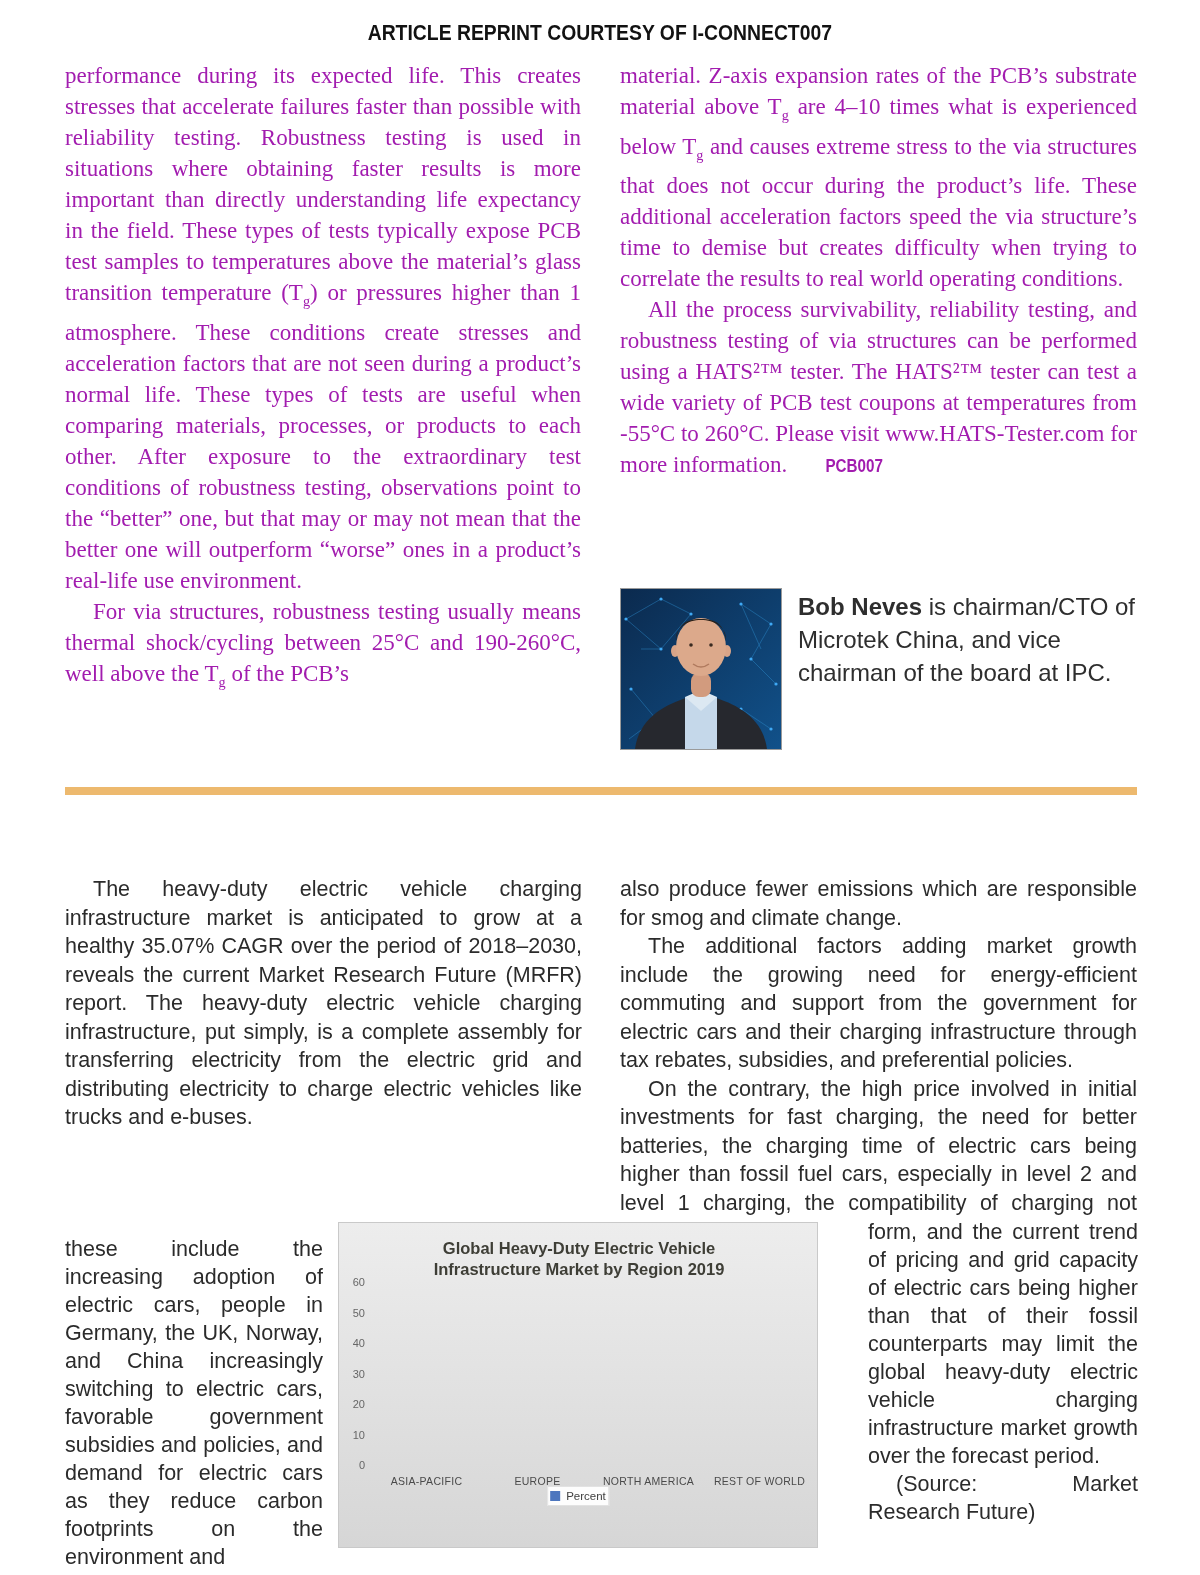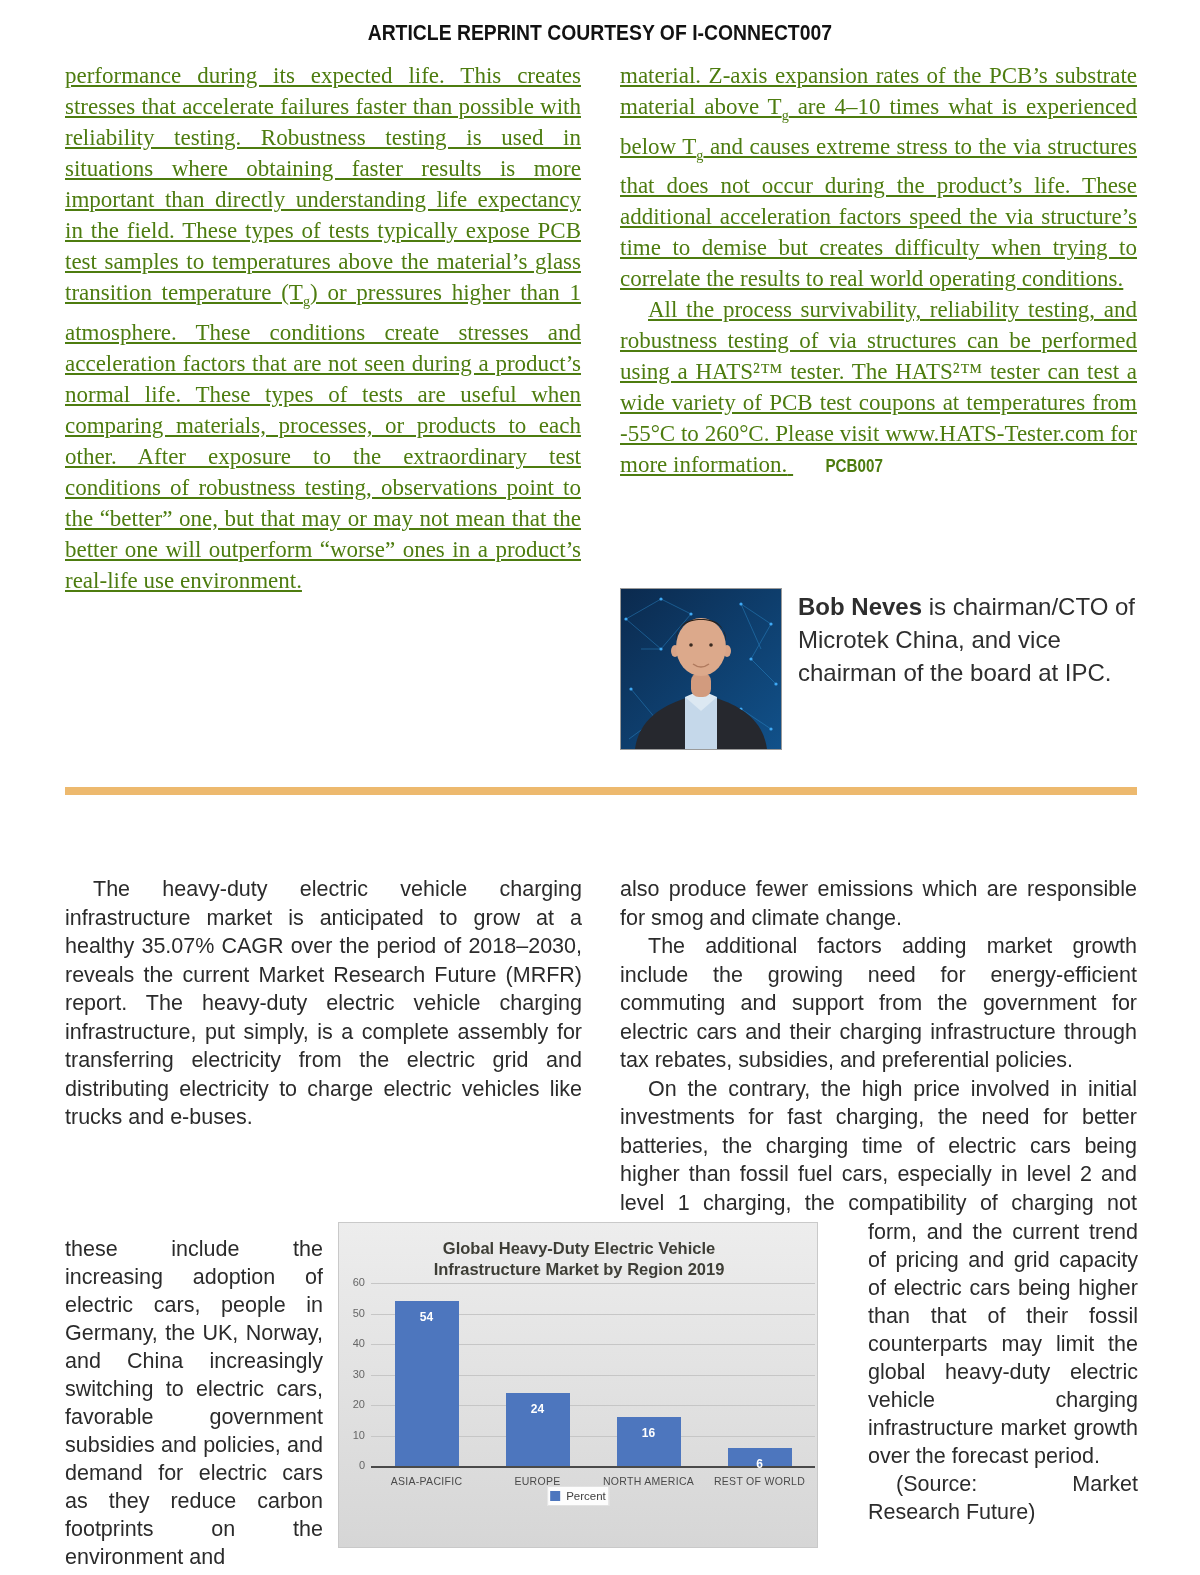"performance during its expected life." .a1col { color: #4d7c0f -> #a21caf; text-decoration: underline -> none }
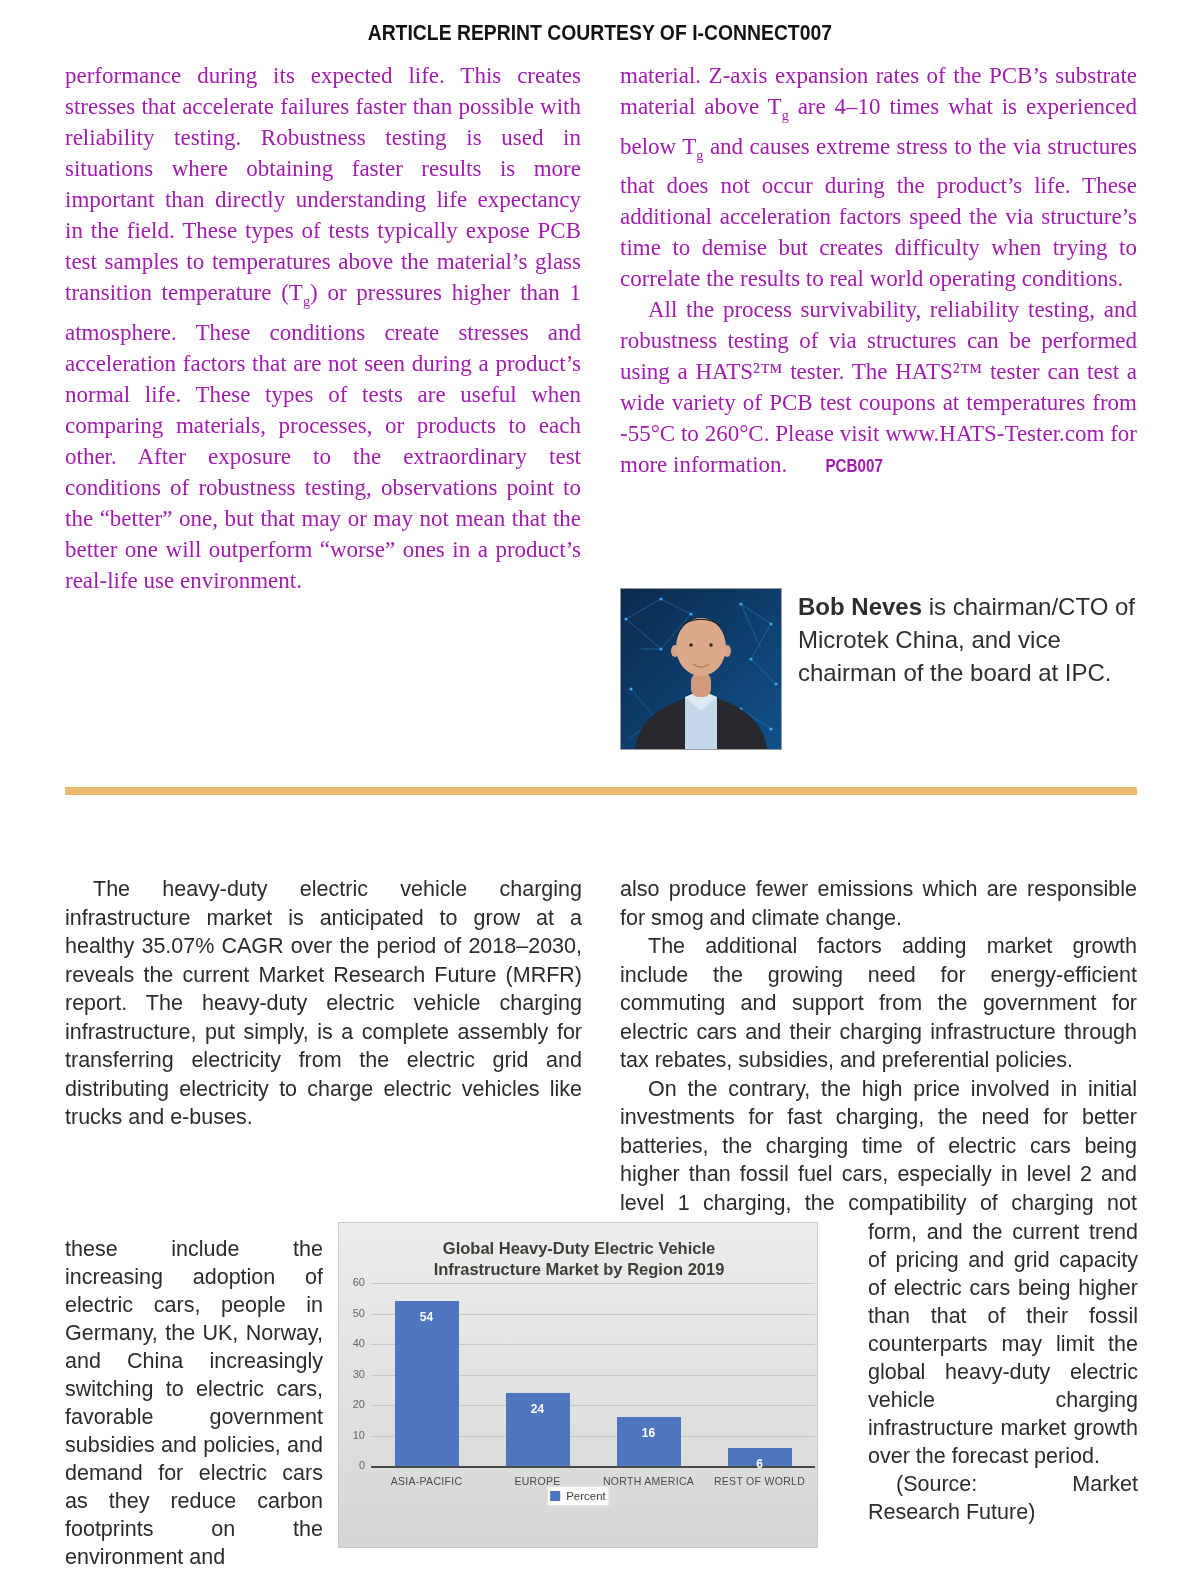"For via structures, robustness testing" p.indent { html: none -> <p>For via structures, robustness testing usually means thermal shock/cycling between 25°C and 190-260°C, well above the T<sub>g</sub> of the PCB’s</p> }
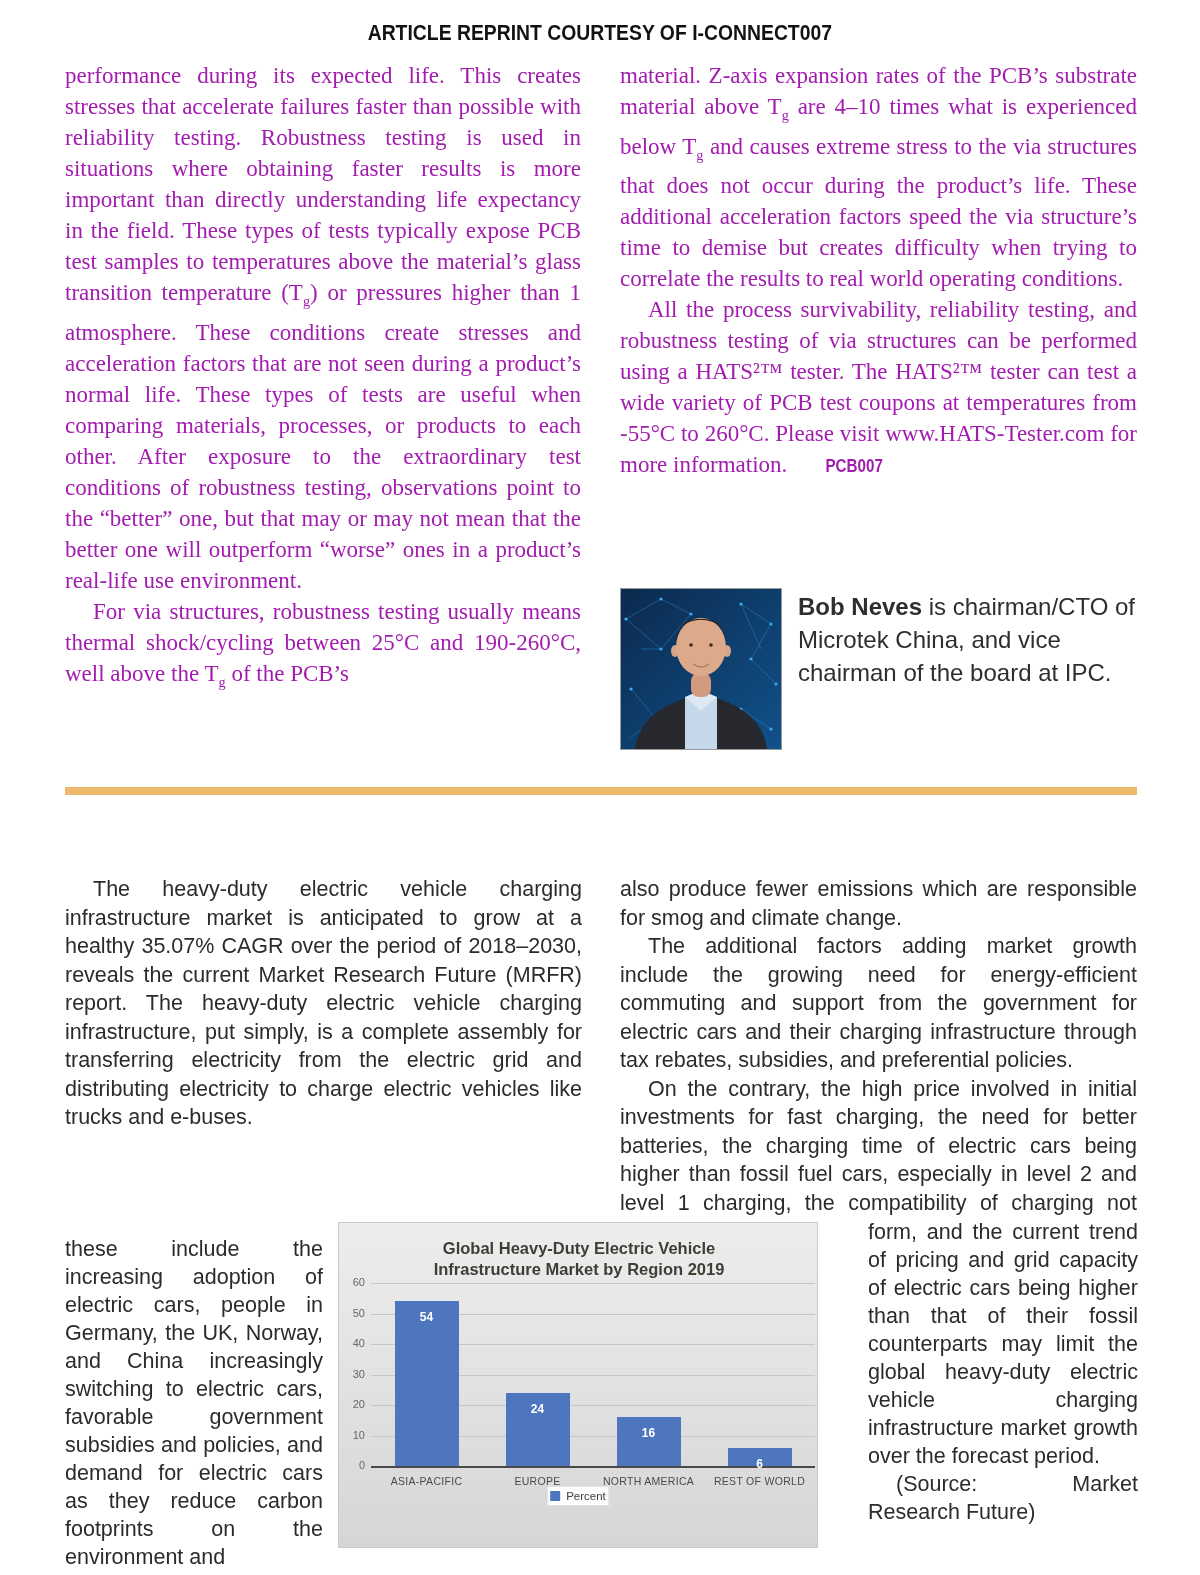"54" div.plot { html: <div> <div></div> <div></div> <div></div> <div></div> <div></div> <div></div> <div> <div>54</div> </div> <div> <div>24</div> </div> <div> <div>16</div> </div> <div> <div>6</div> </div> </div> -> none }
